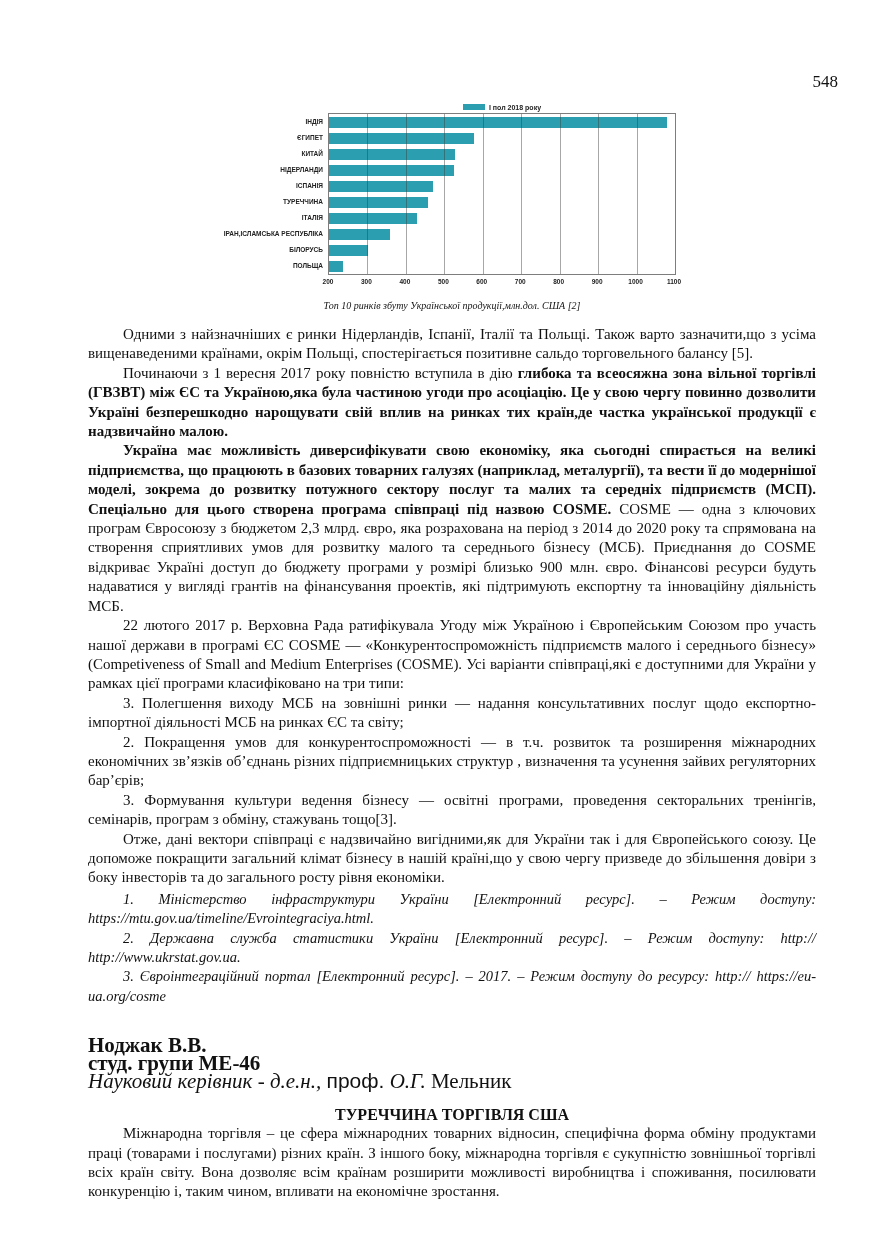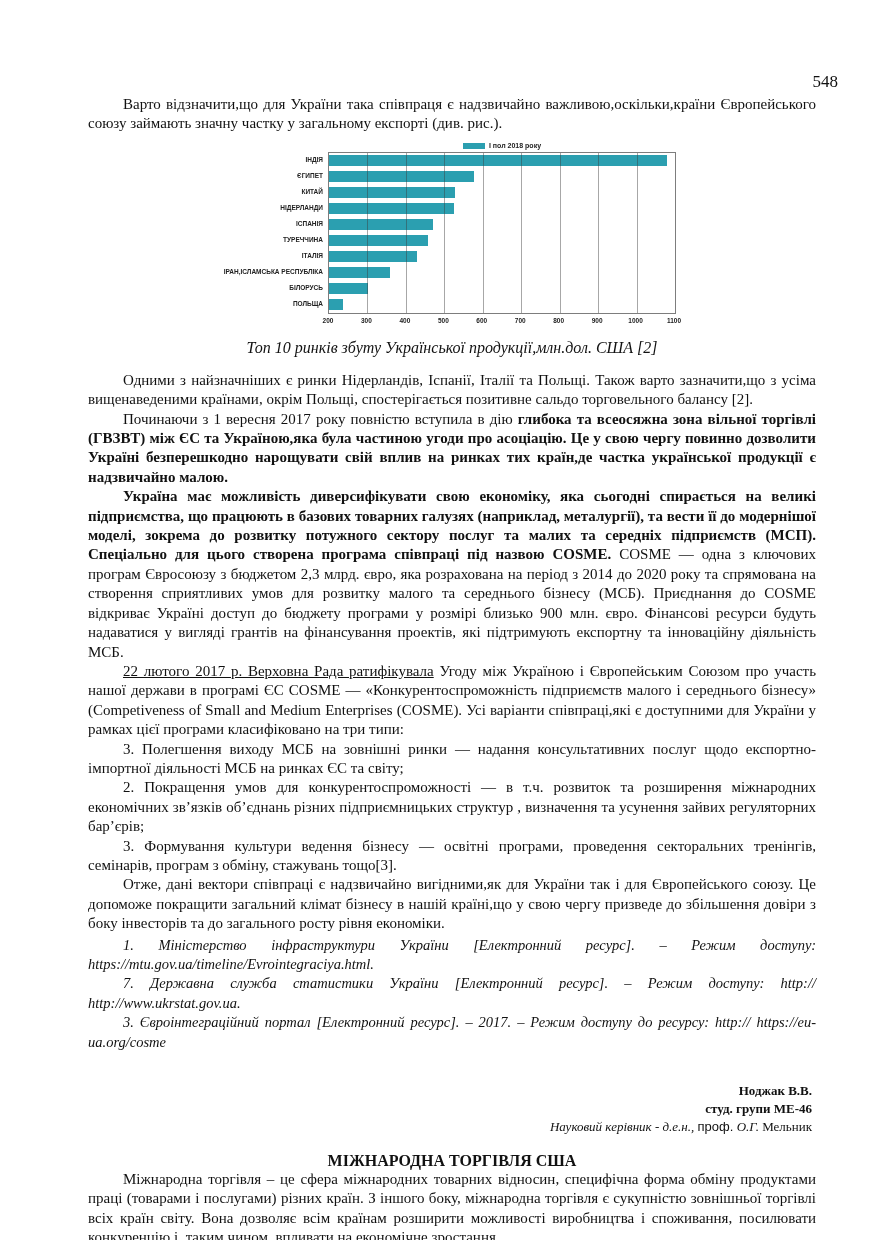"Варто відзначити,що для України така" p.body { html: <p>Варто відзначити,що для України така співпраця є надзвичайно важливою,оскільки,країни Євро­пейського союзу займають значну частку у загальному експорті (див. рис.).</p> -> none }
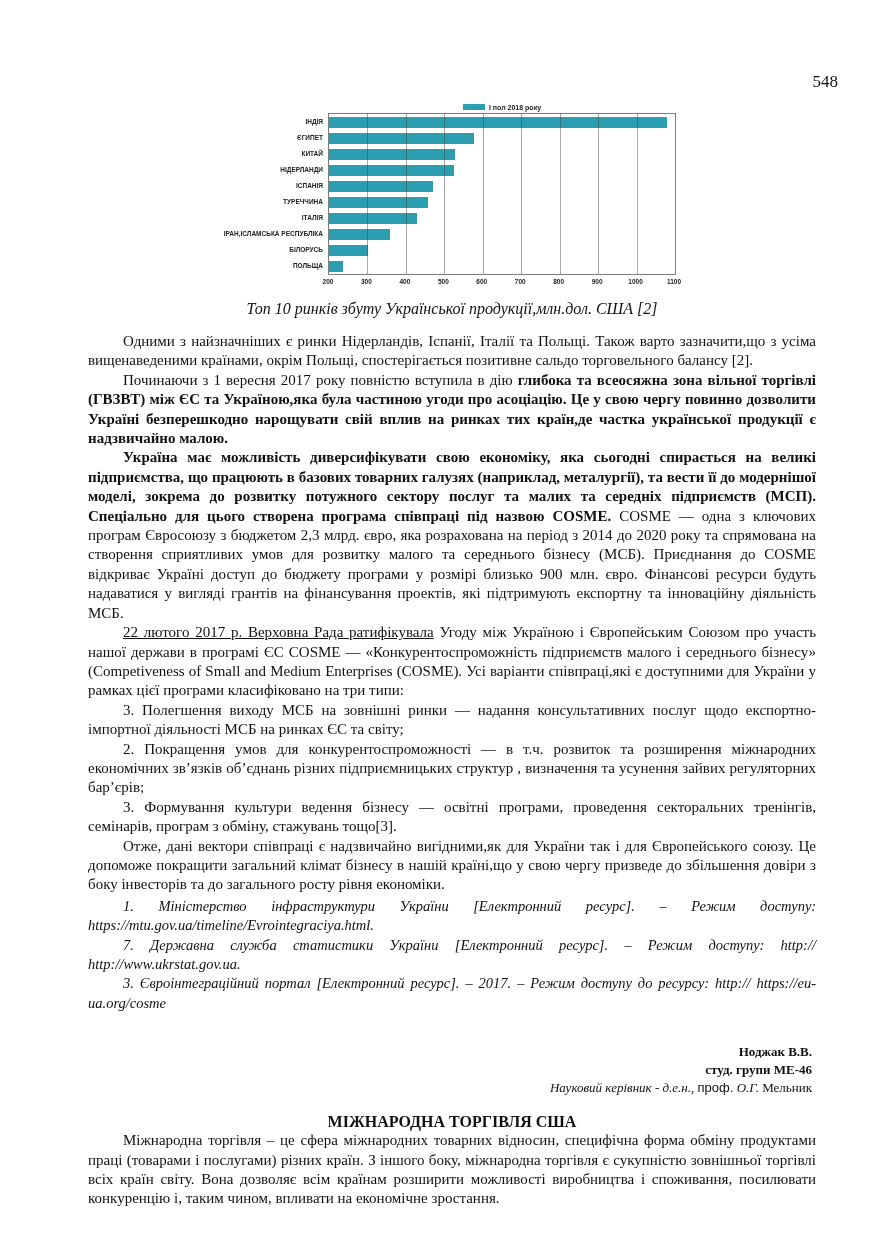"Топ 10 ринків збуту Української" .figure-caption { font-size: 16px -> 10px }
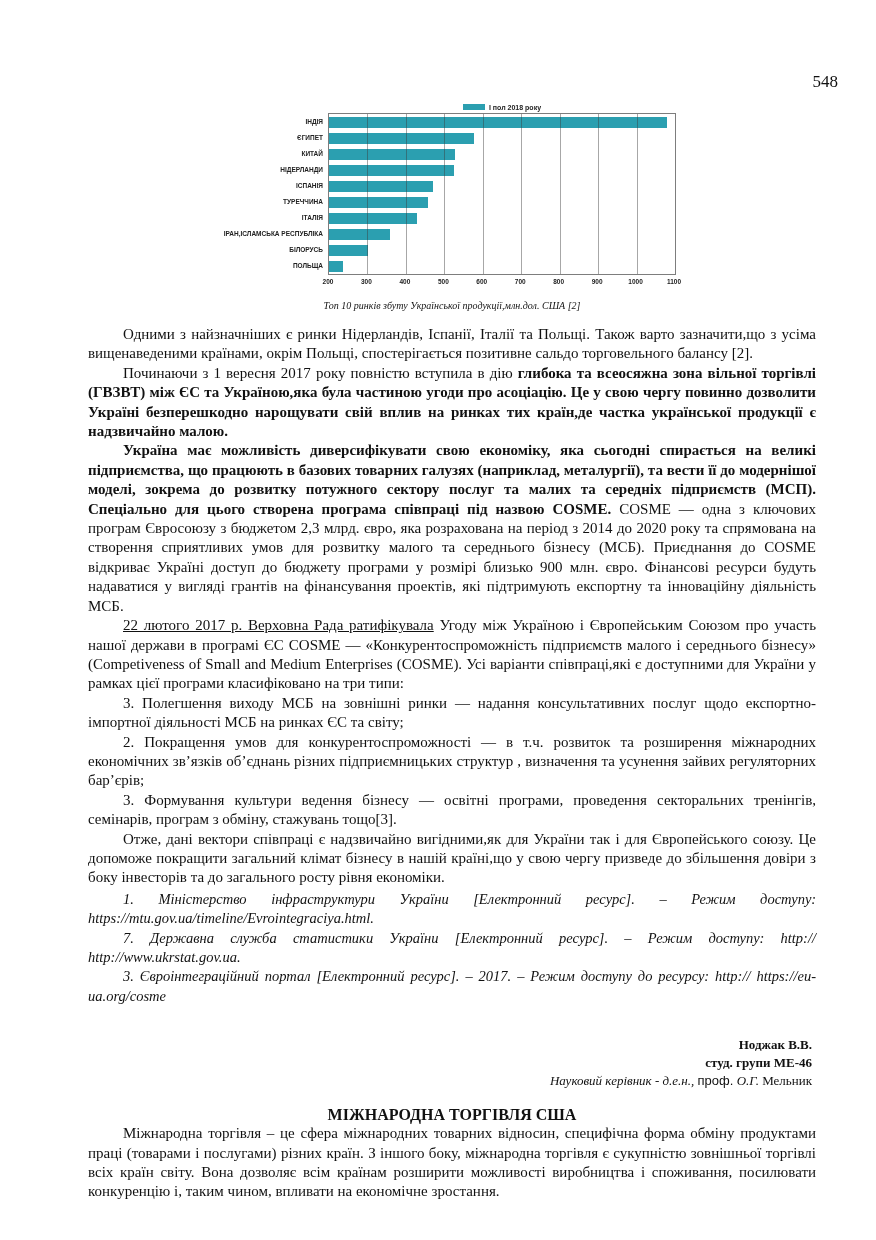"Одними з найзначніших є ринки" p.body { text: 2 -> 5 }
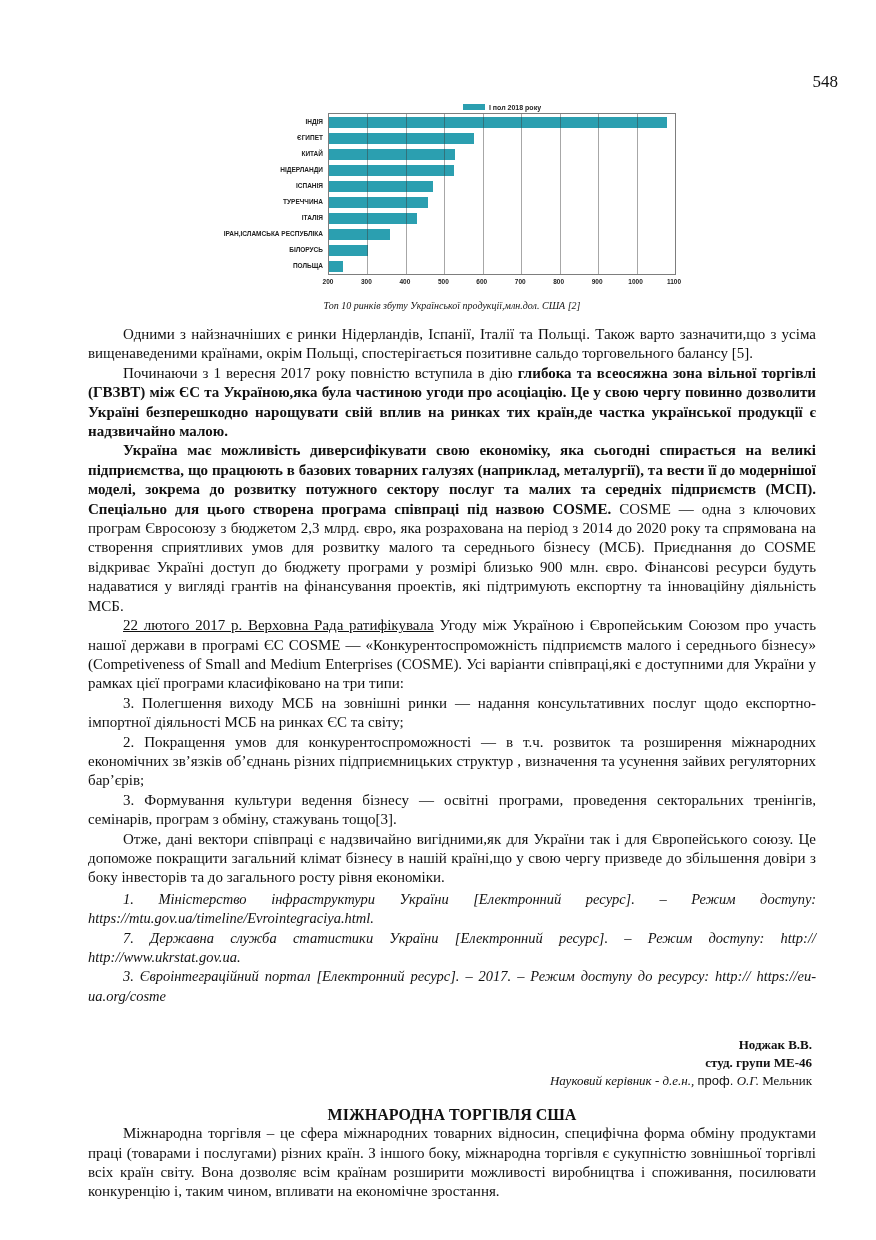"22 лютого 2017 р. Верховна" .underline-inline { text-decoration: underline -> none }
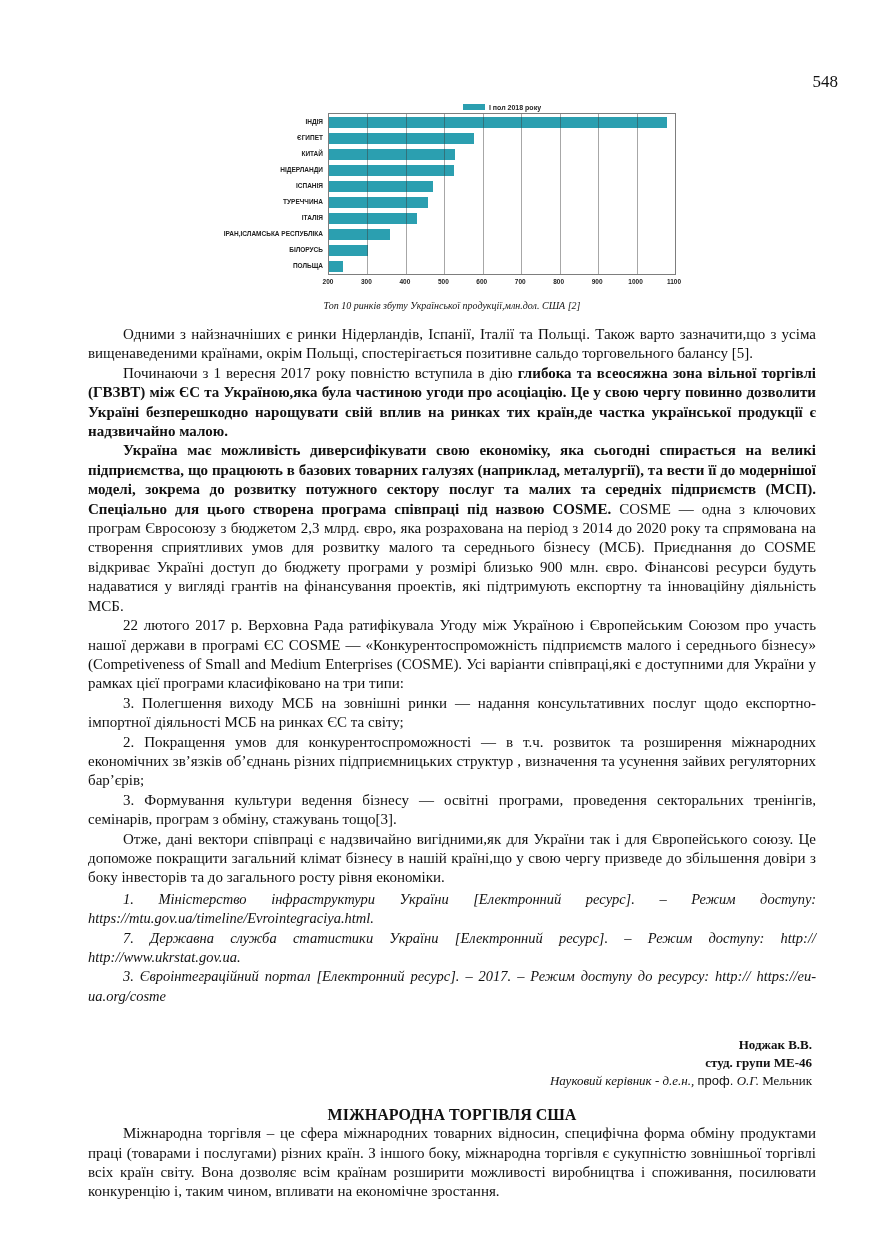"7. Державна служба статистики України" p { text: 7 -> 2 }
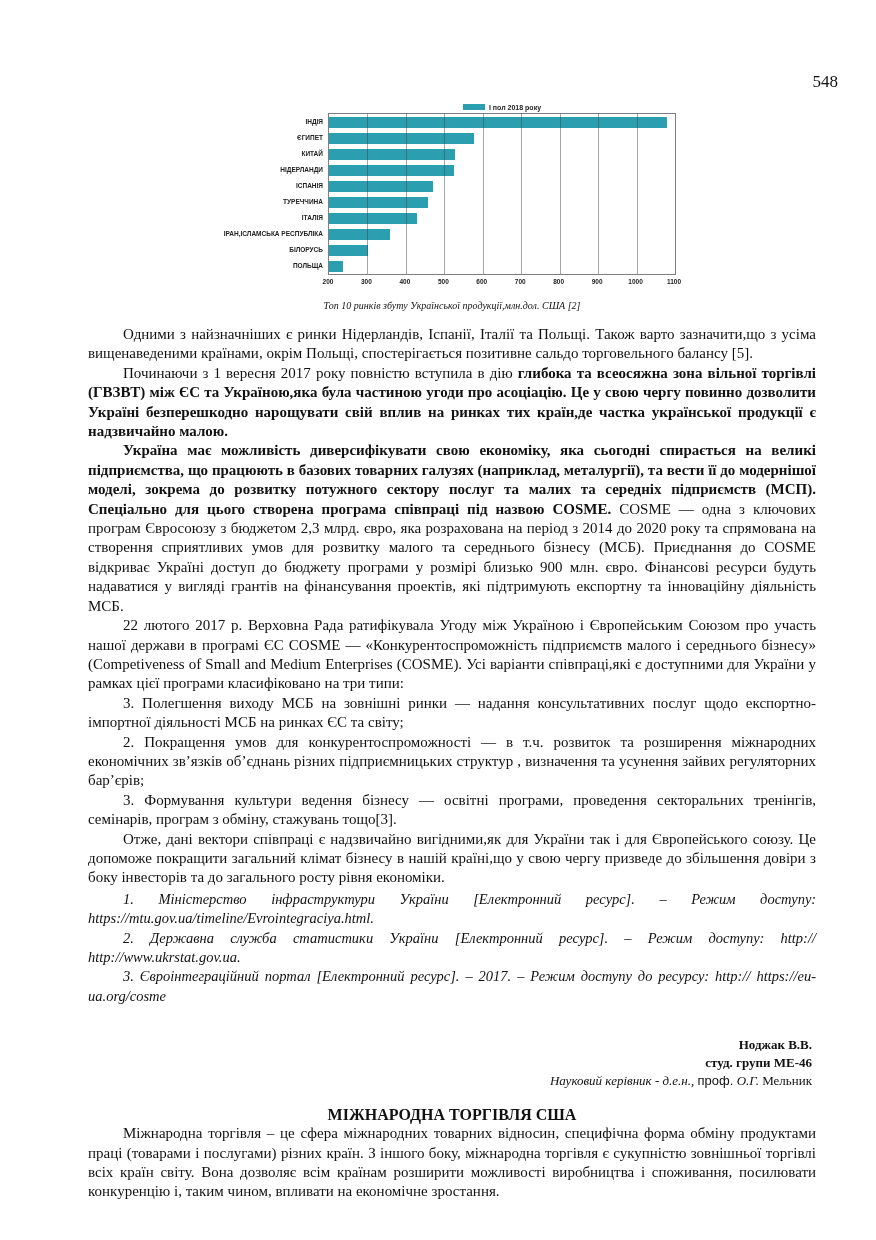"Ноджак В.В." .authors { font-size: 13px -> 21px; text-align: right -> left }
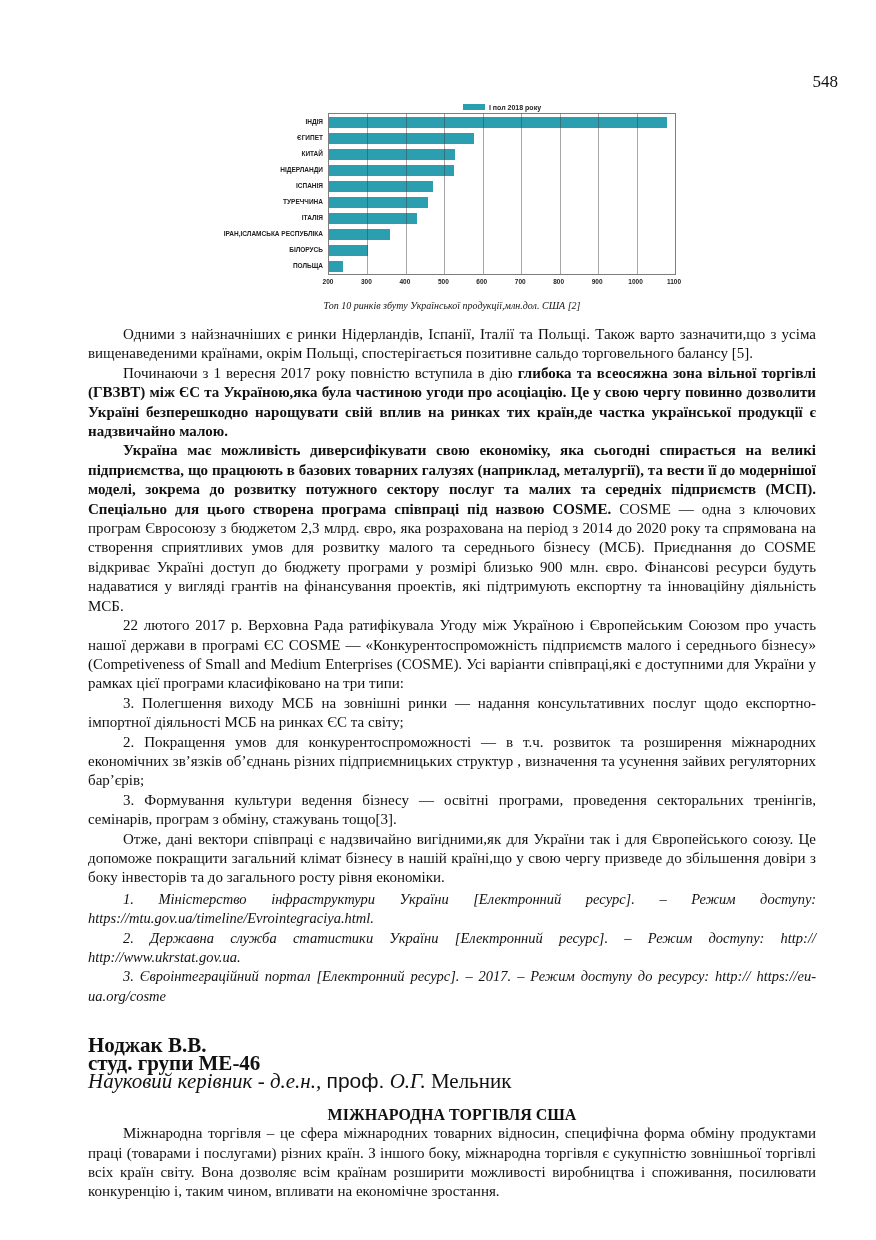"МІЖНАРОДНА ТОРГІВЛЯ США" div.section-title { text: МІЖНАРОДНА -> ТУРЕЧЧИНА }
